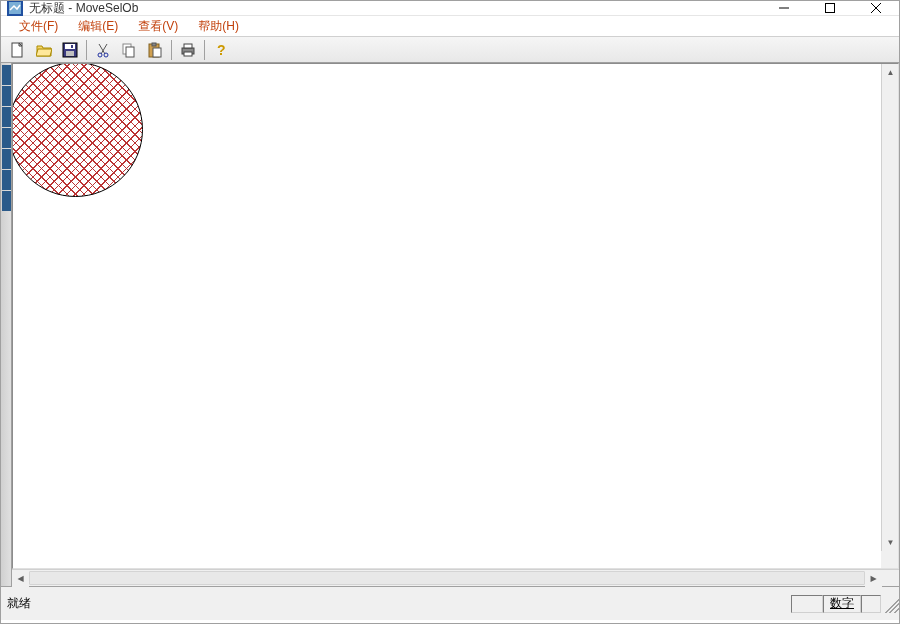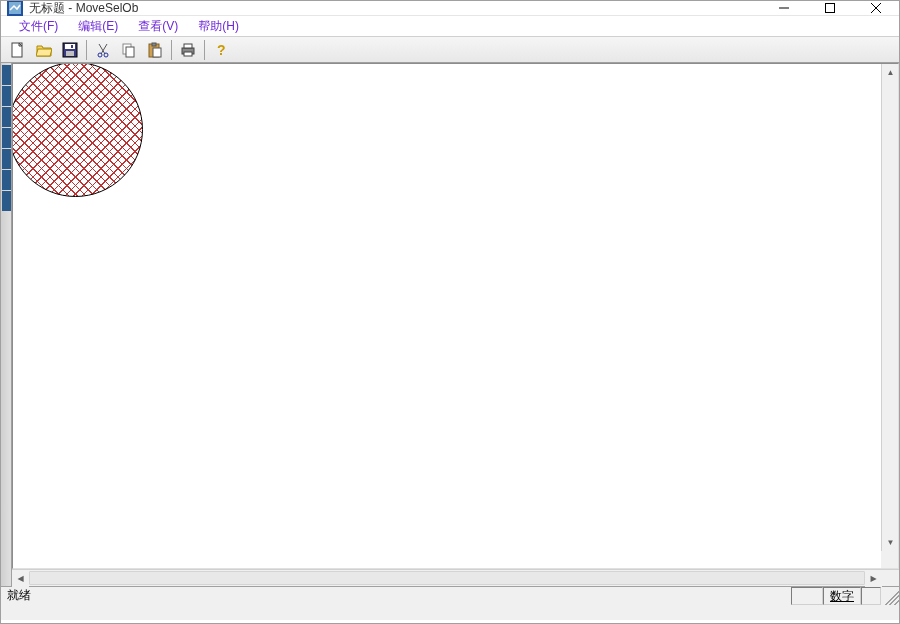"文件(F)" .menu-item { color: #6d28d9 -> #c2410c }
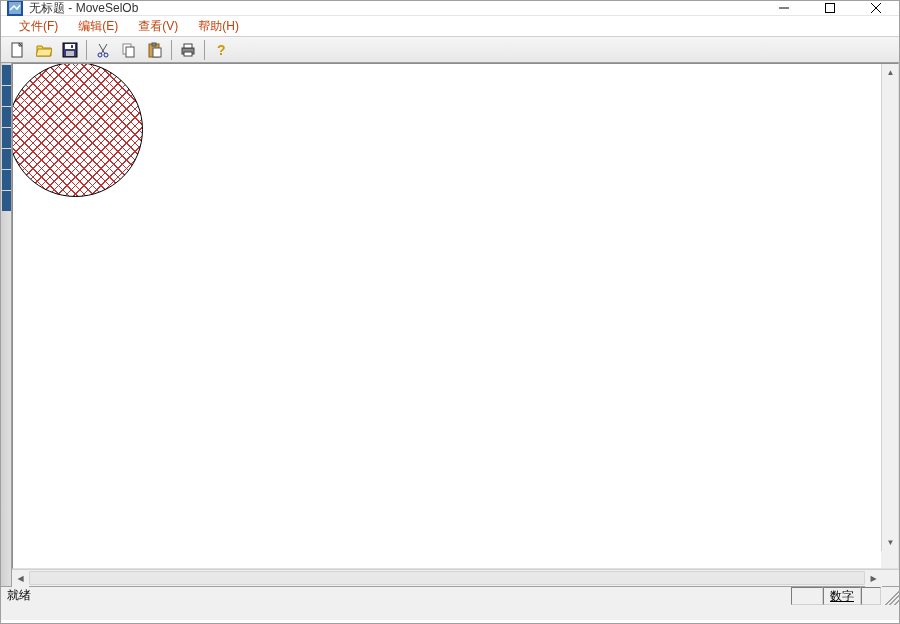"就绪" .statusbar { align-items: none -> center }
